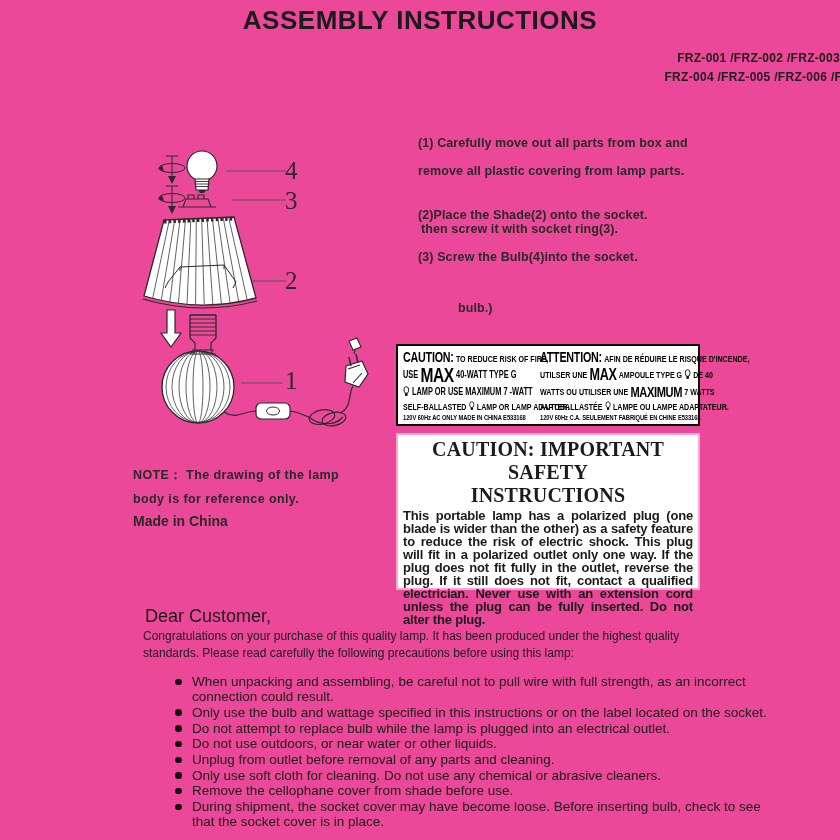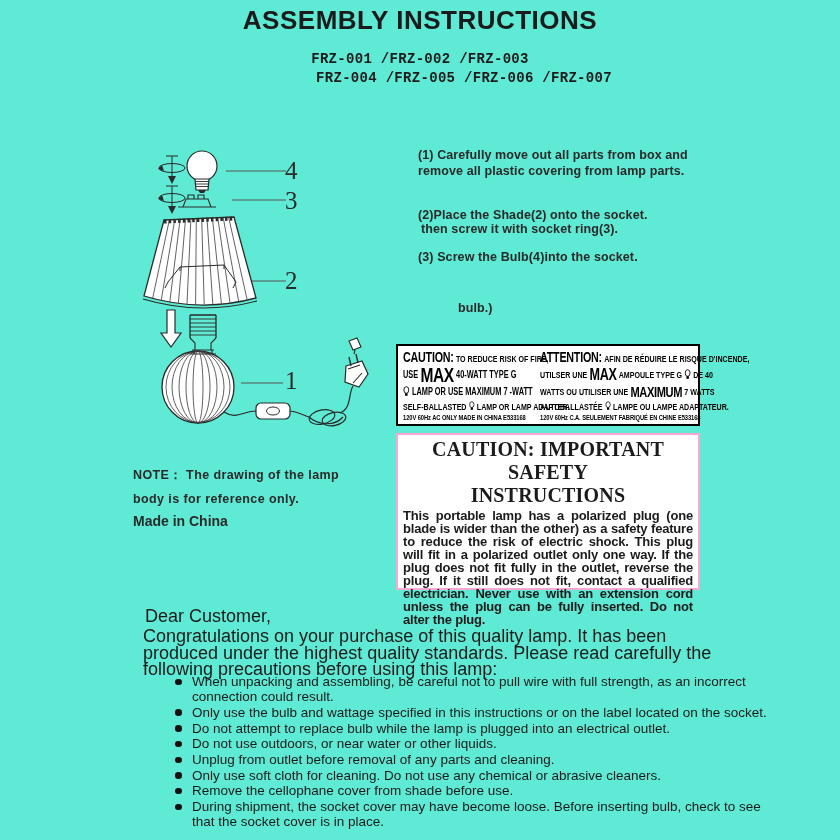"ASSEMBLY INSTRUCTIONS" .page { background: #5eead4 -> #ec4899 }
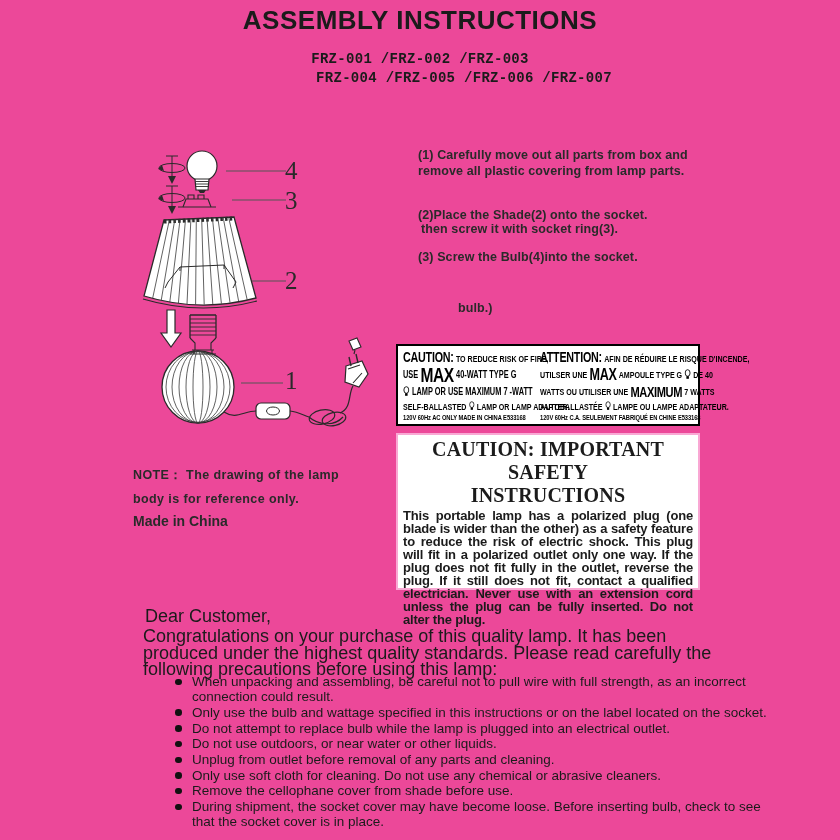"FRZ-001 /FRZ-002 /FRZ-003" .models { font-family: Liberation Mono, monospace -> none; font-size: 14px -> 12px; text-align: center -> right }
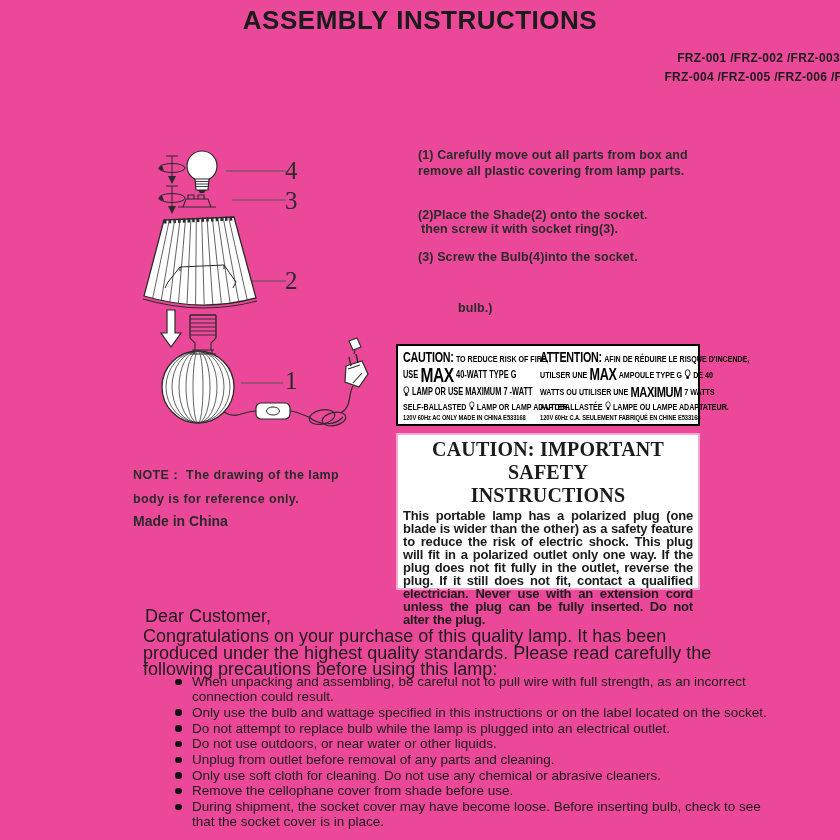"(1) Carefully move out all" .s1 { top: 12px -> 0 }
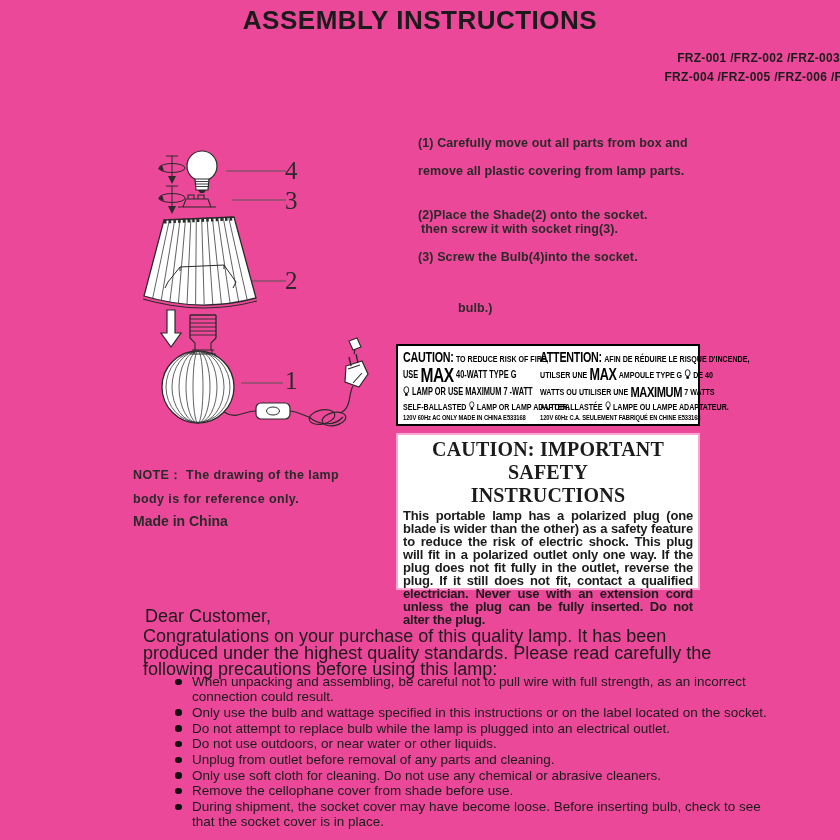"Congratulations on your purchase of" .intro { font-size: 18px -> 12px }
